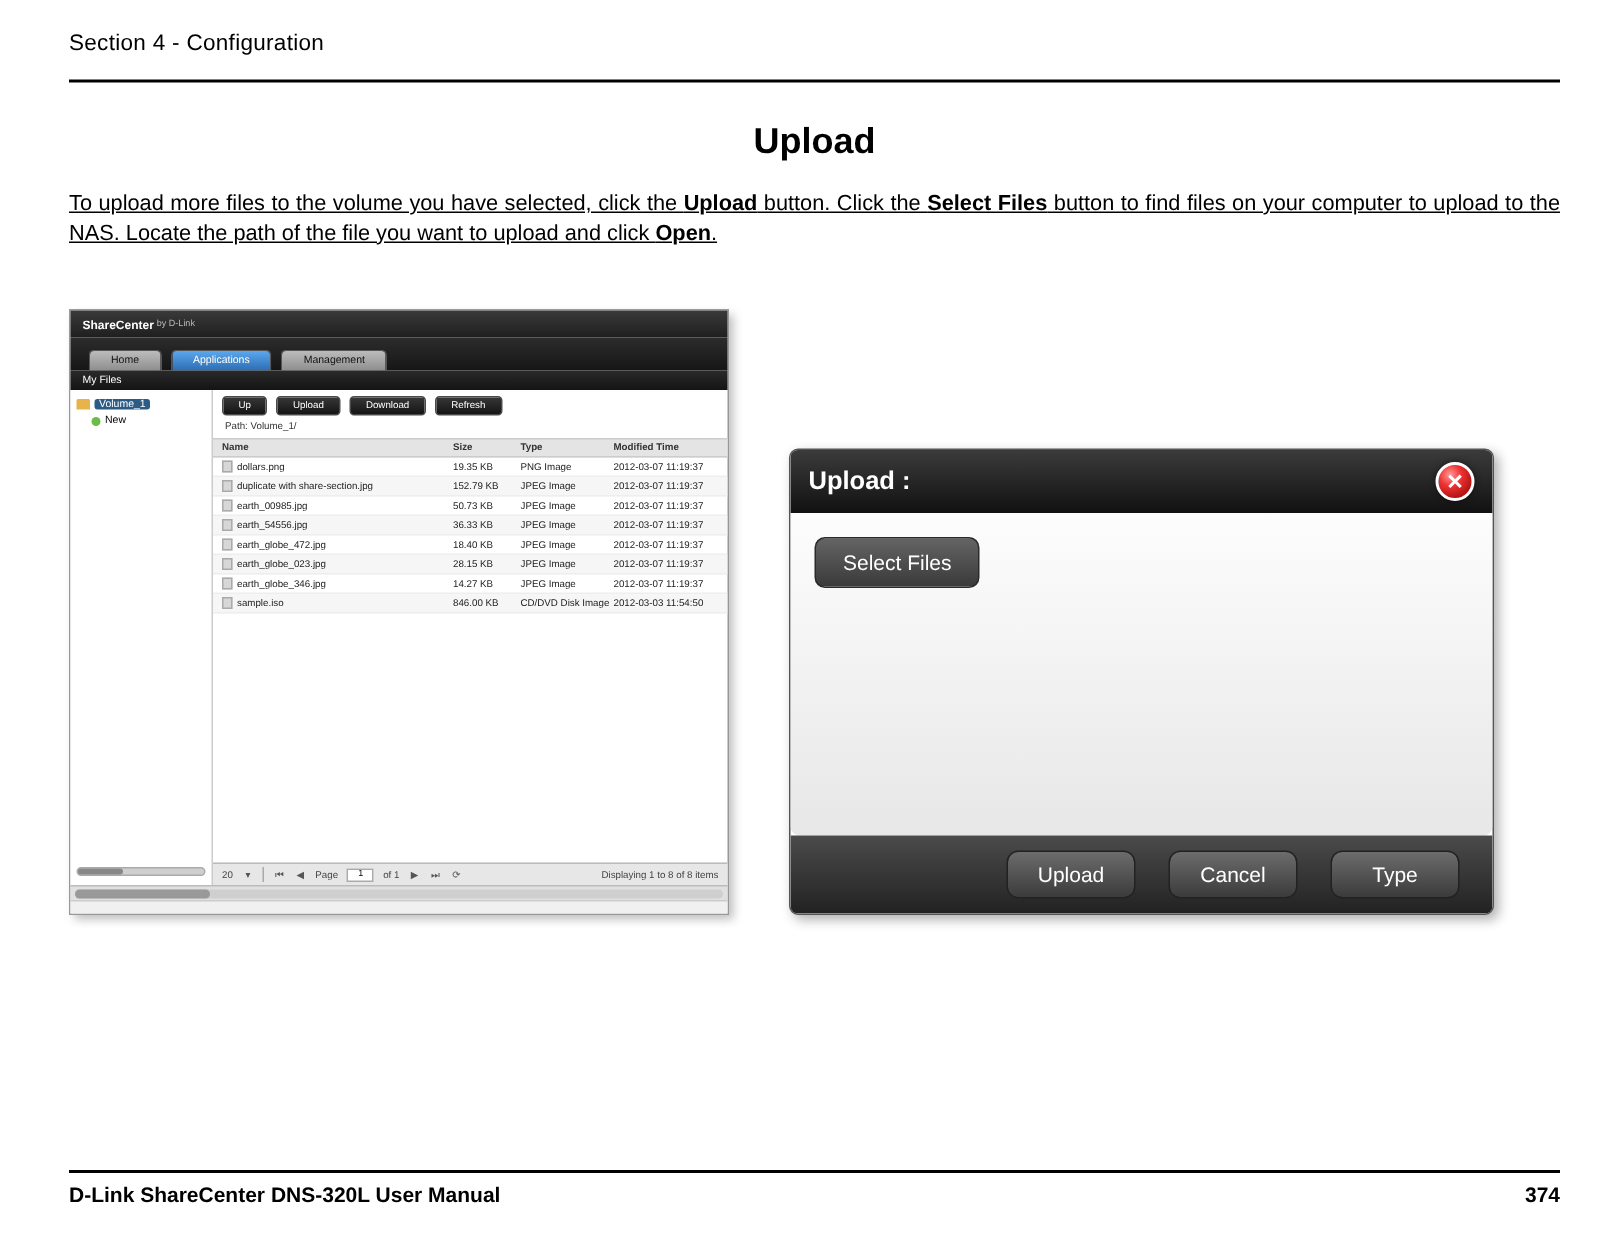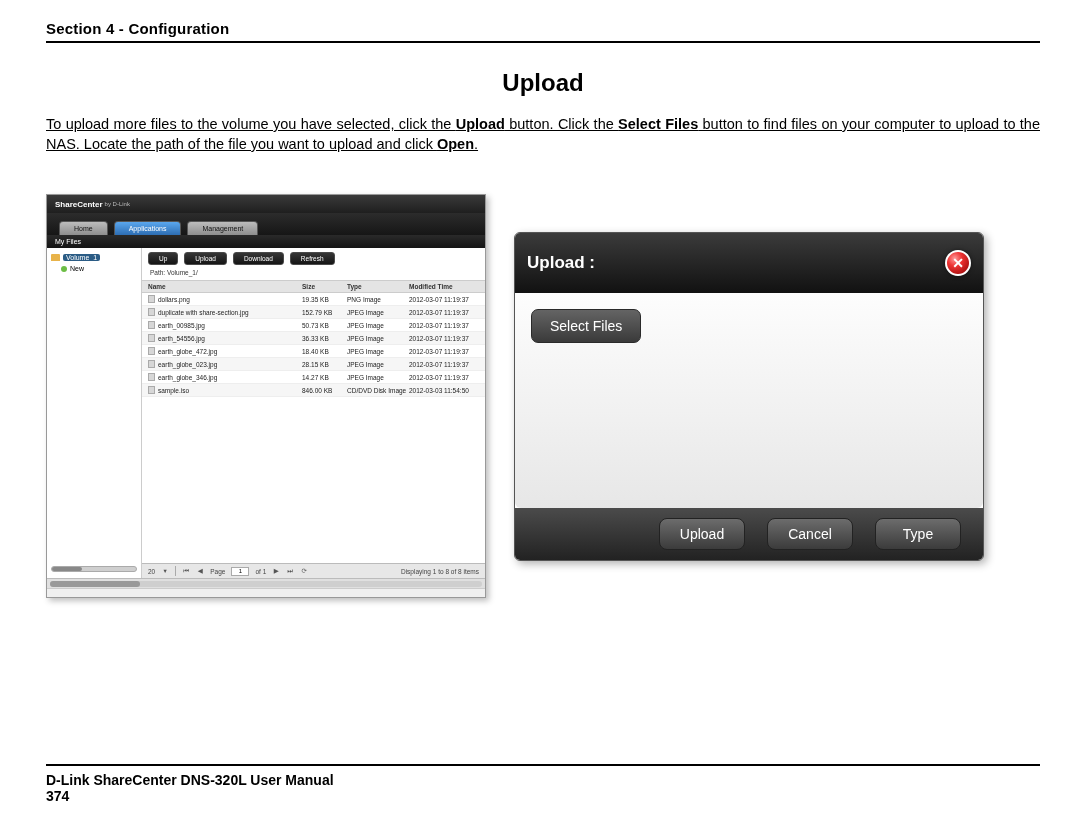"Section 4 - Configuration" .section-header { font-weight: 700 -> 400; padding-bottom: 4px -> 16px }
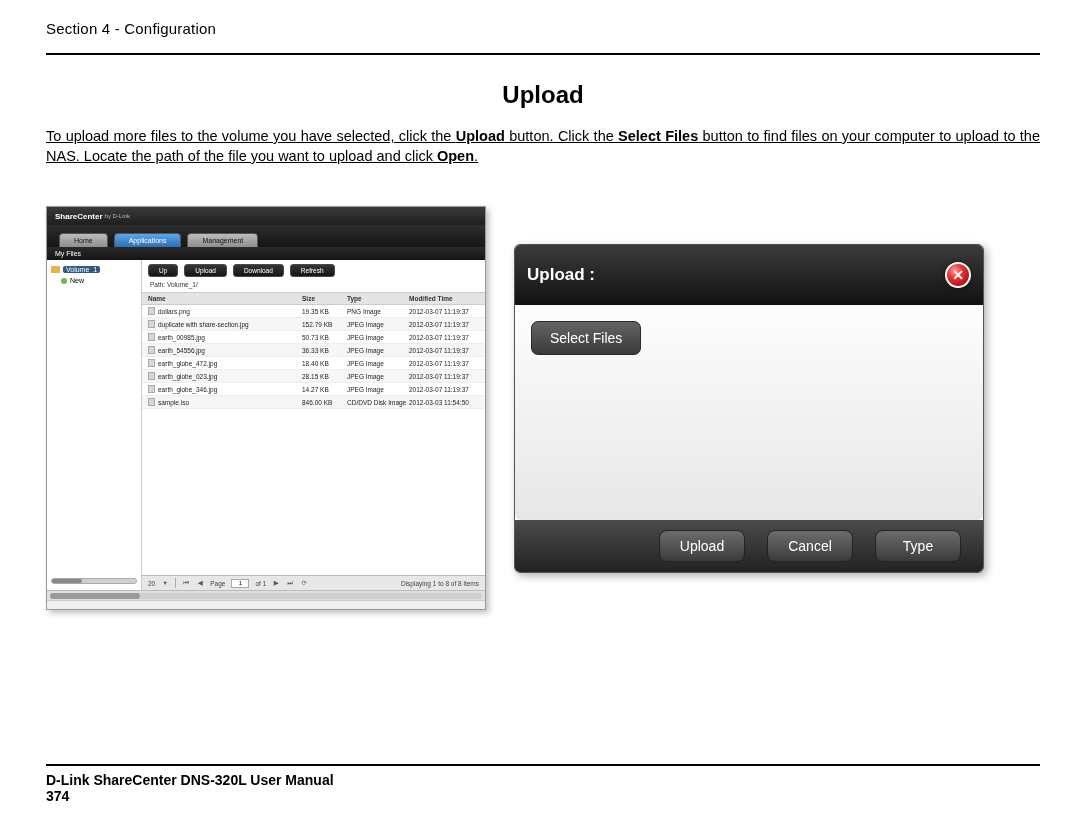"ShareCenter" .screenshots-row { align-items: center -> flex-end; gap: 28px -> 40px }
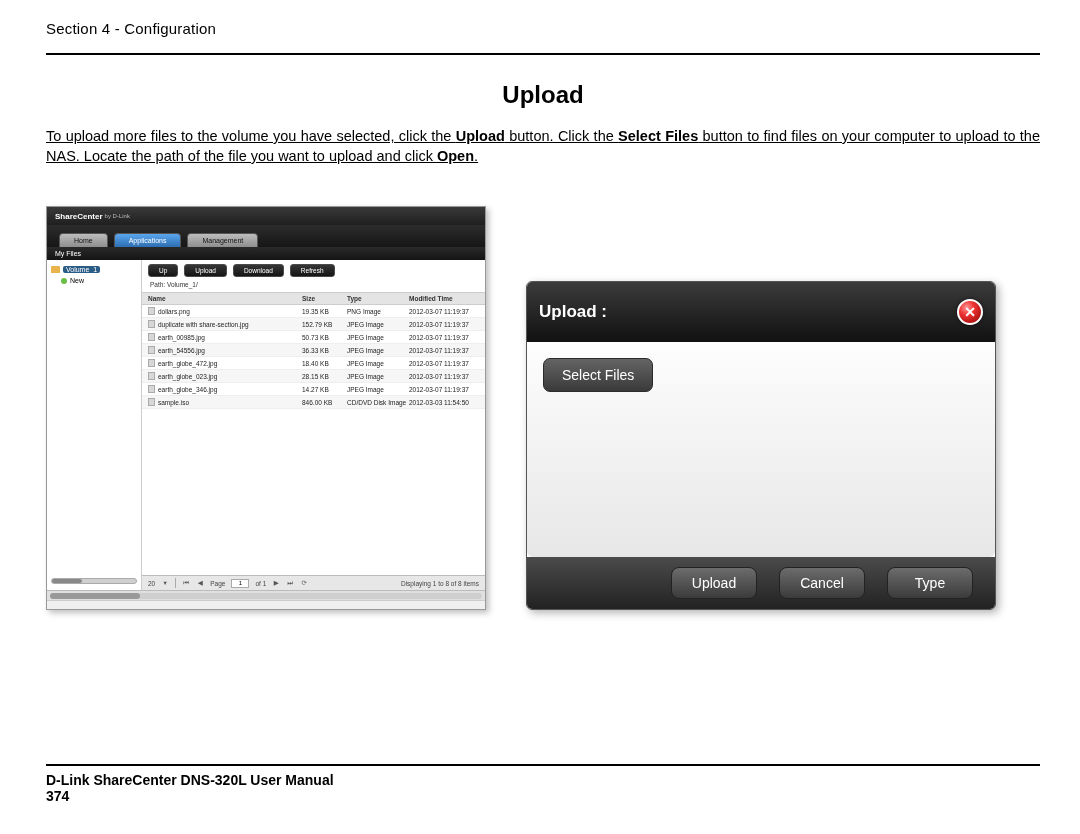"Upload :" .dlg-header { height: 60px -> 42px }
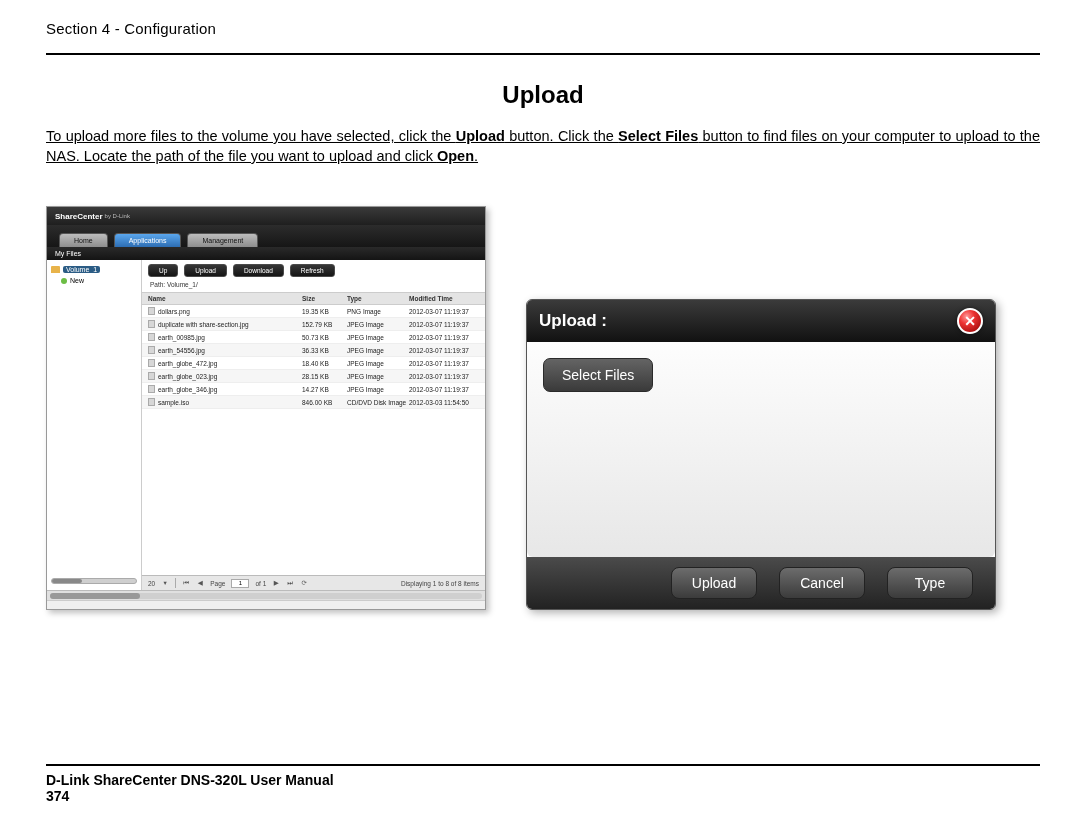"D-Link ShareCenter DNS-320L User Manual" .page-footer { flex-direction: column -> none }
